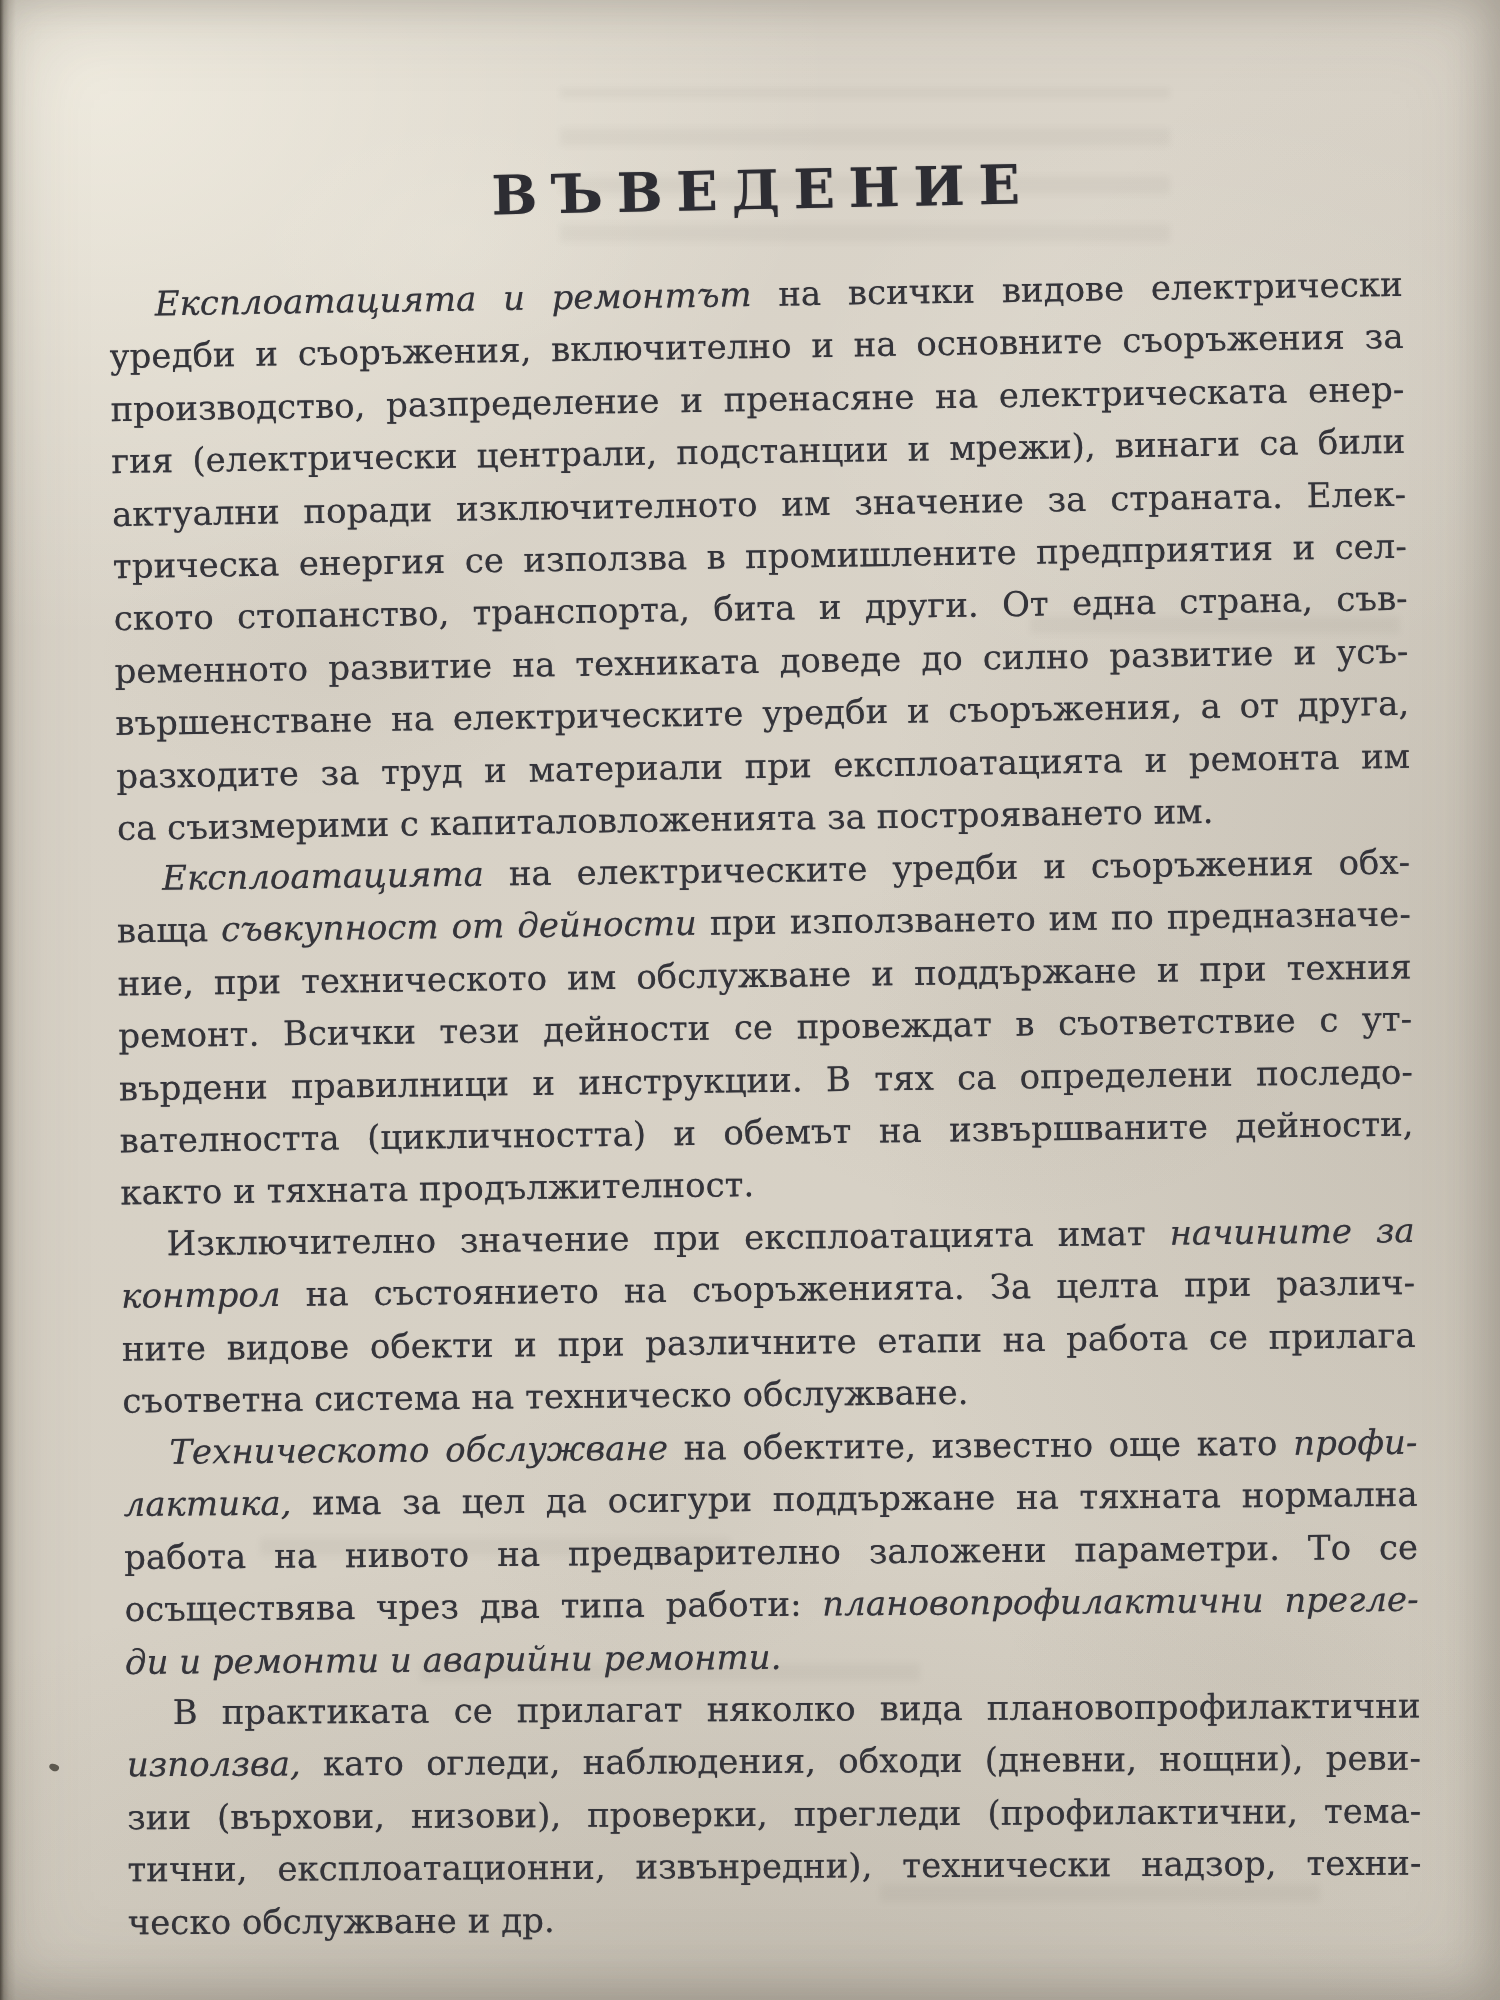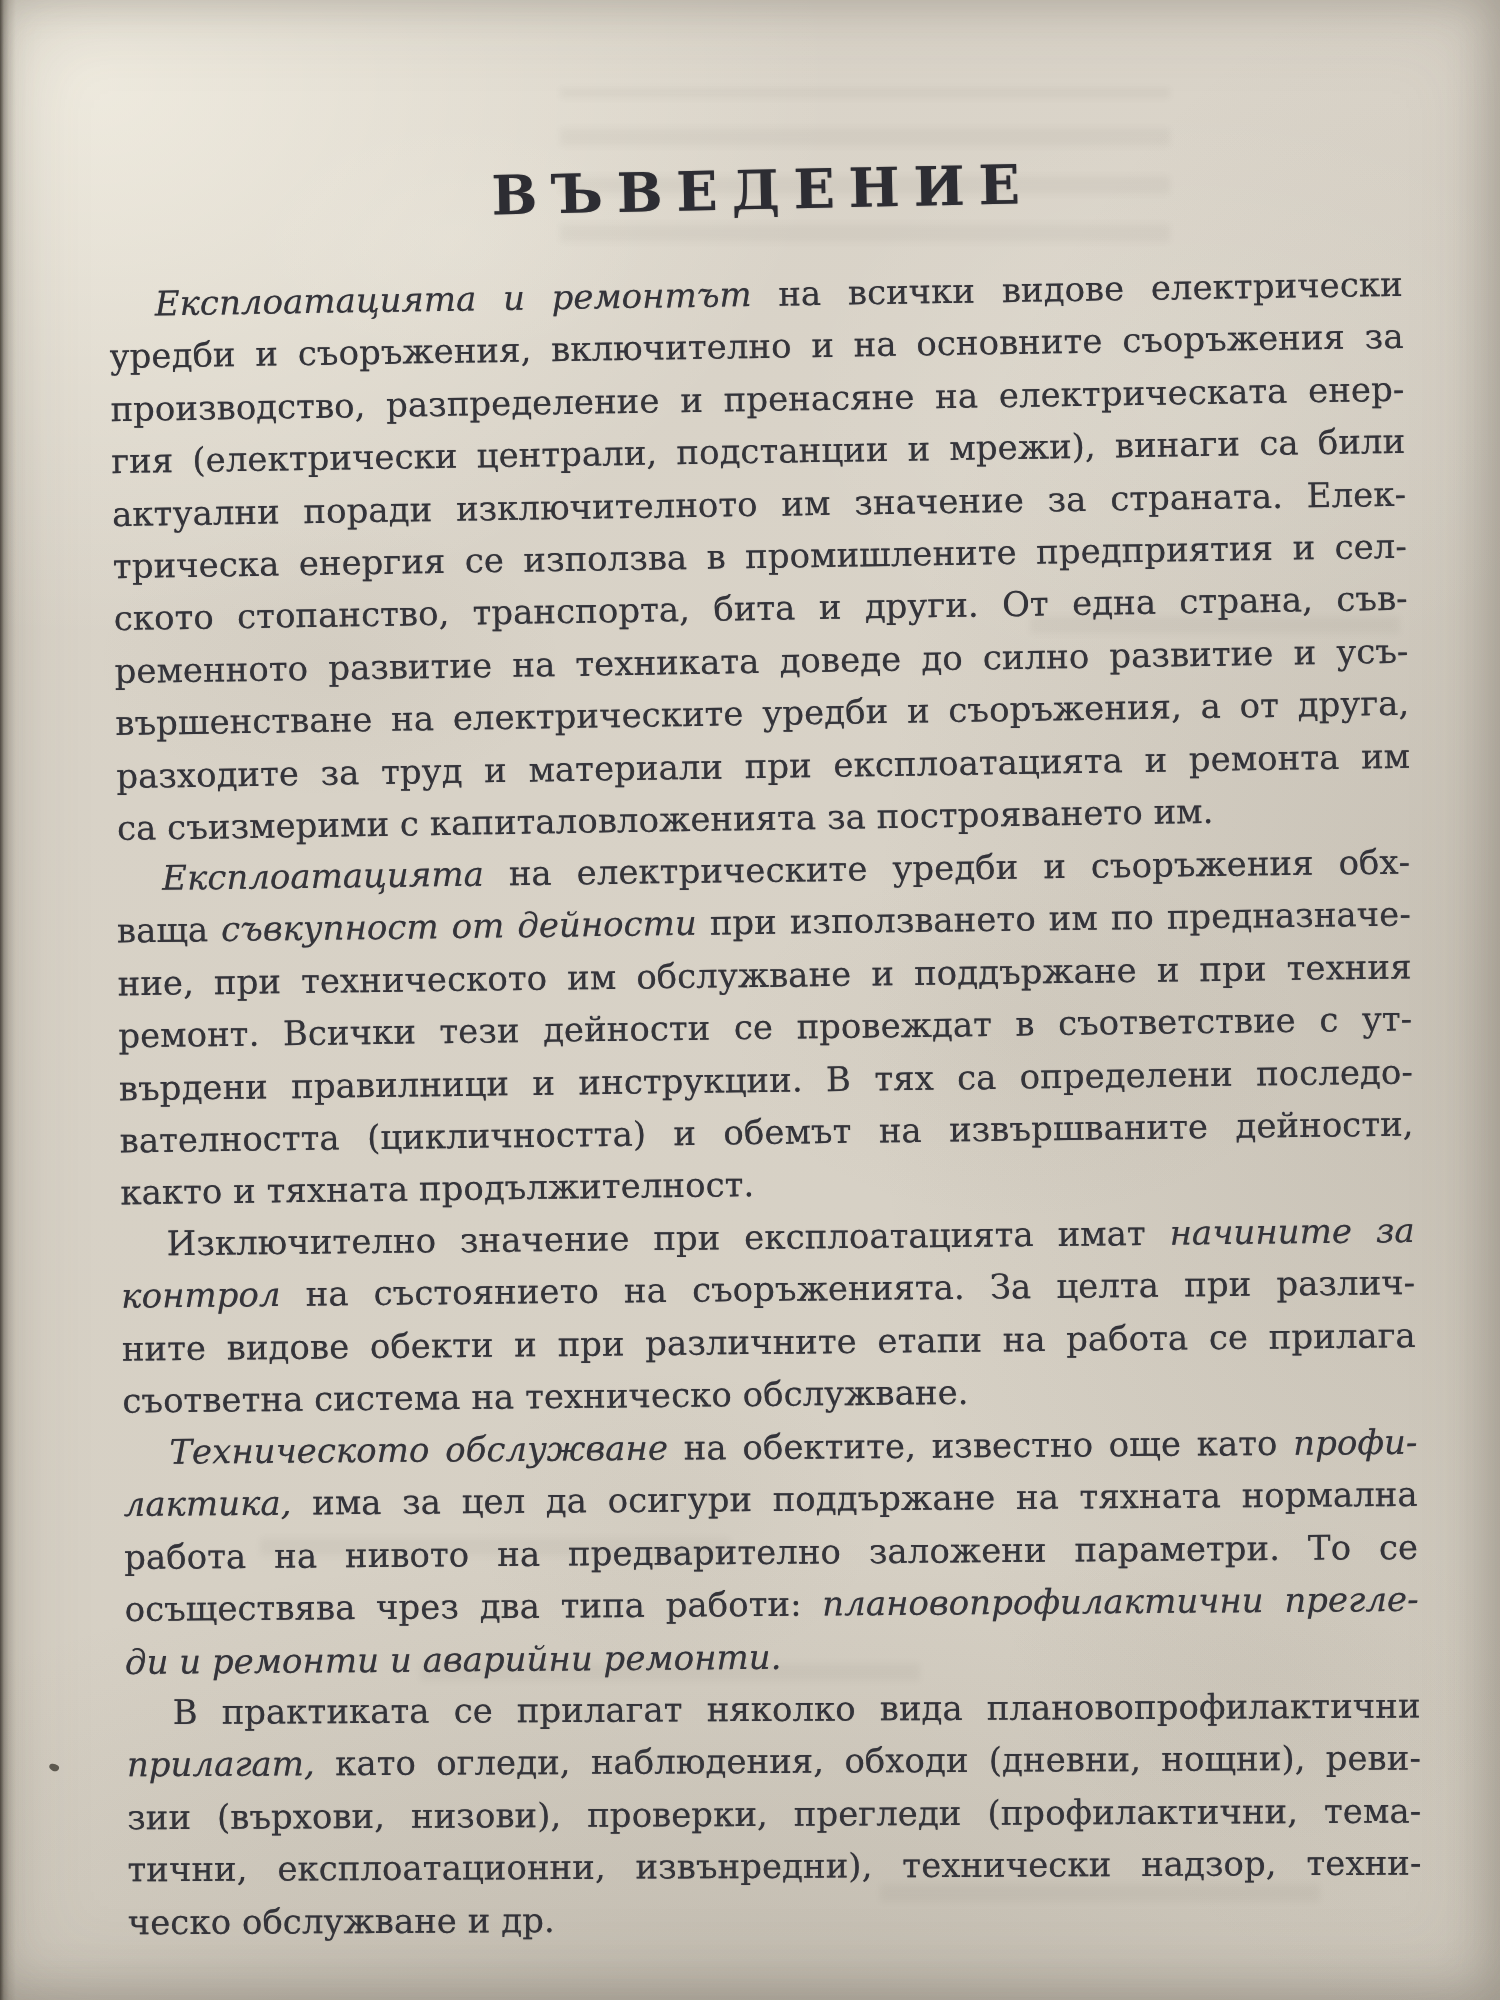"прилагат," em { text: прилагат -> използва }
